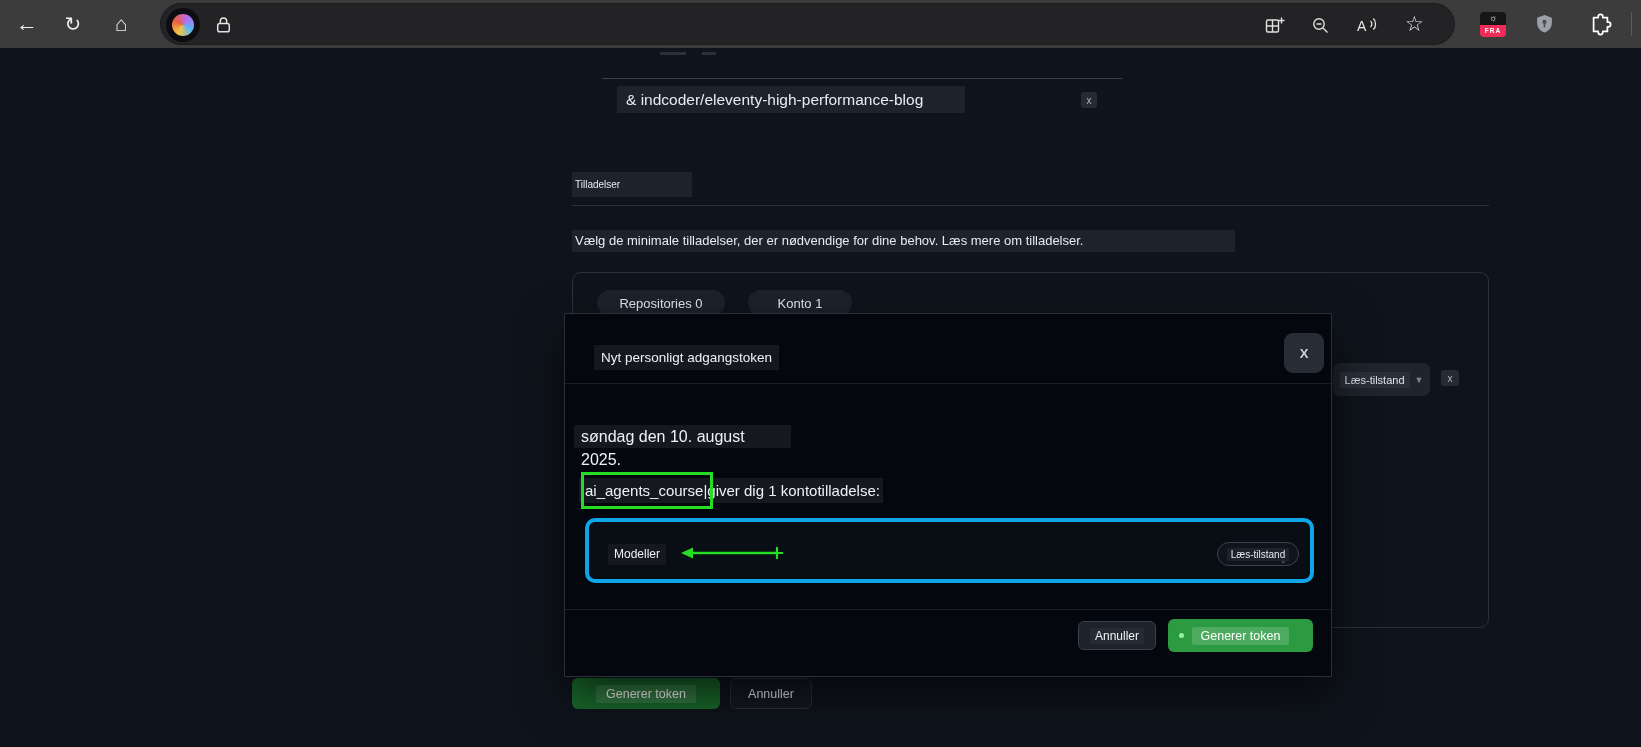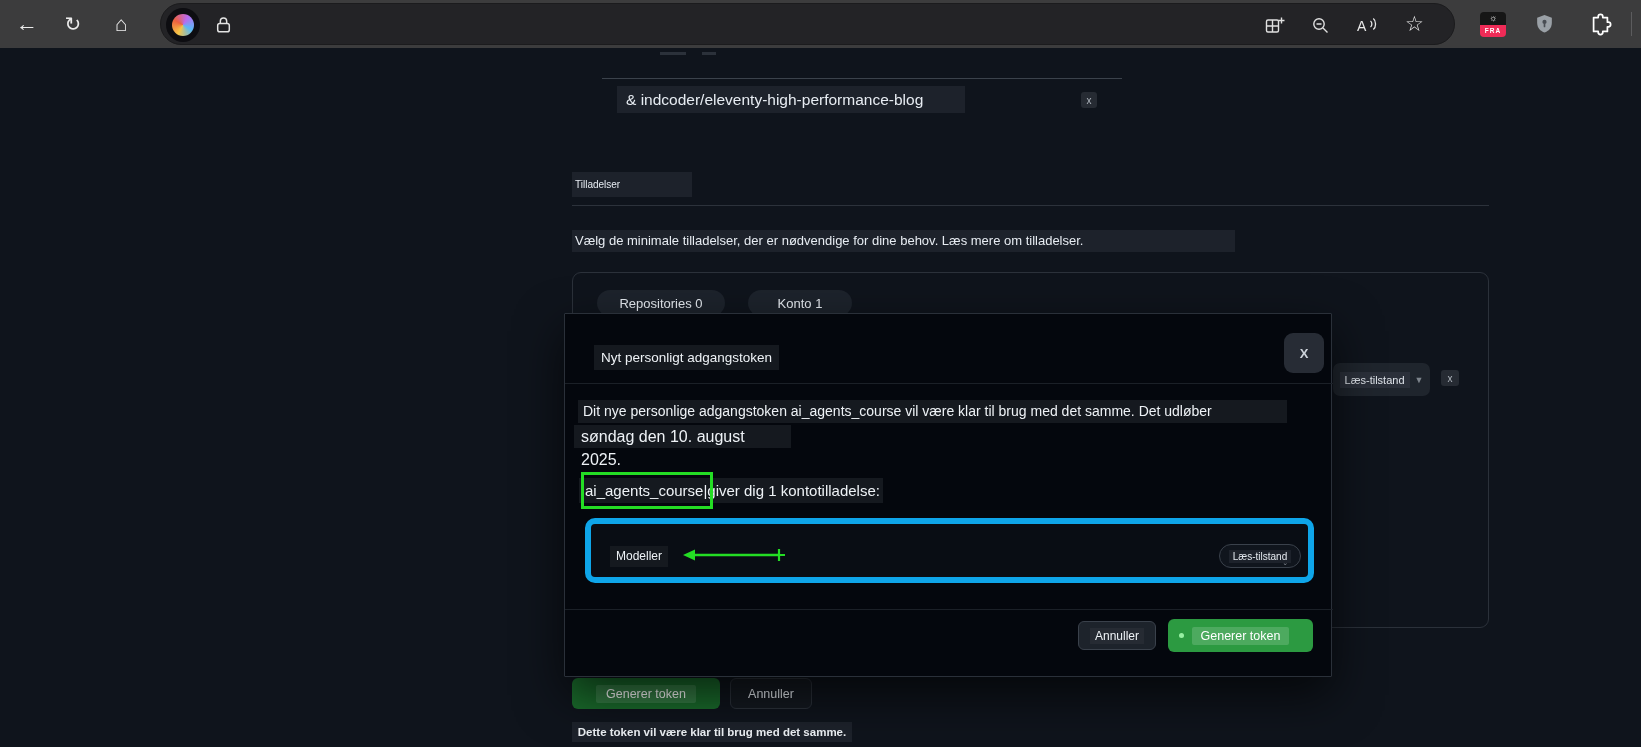"Dit nye personlige adgangstoken" div.body1 { html: <div>Dit nye personlige adgangstoken ai_agents_course vil være klar til brug med det samme. Det udløber</div> -> none }
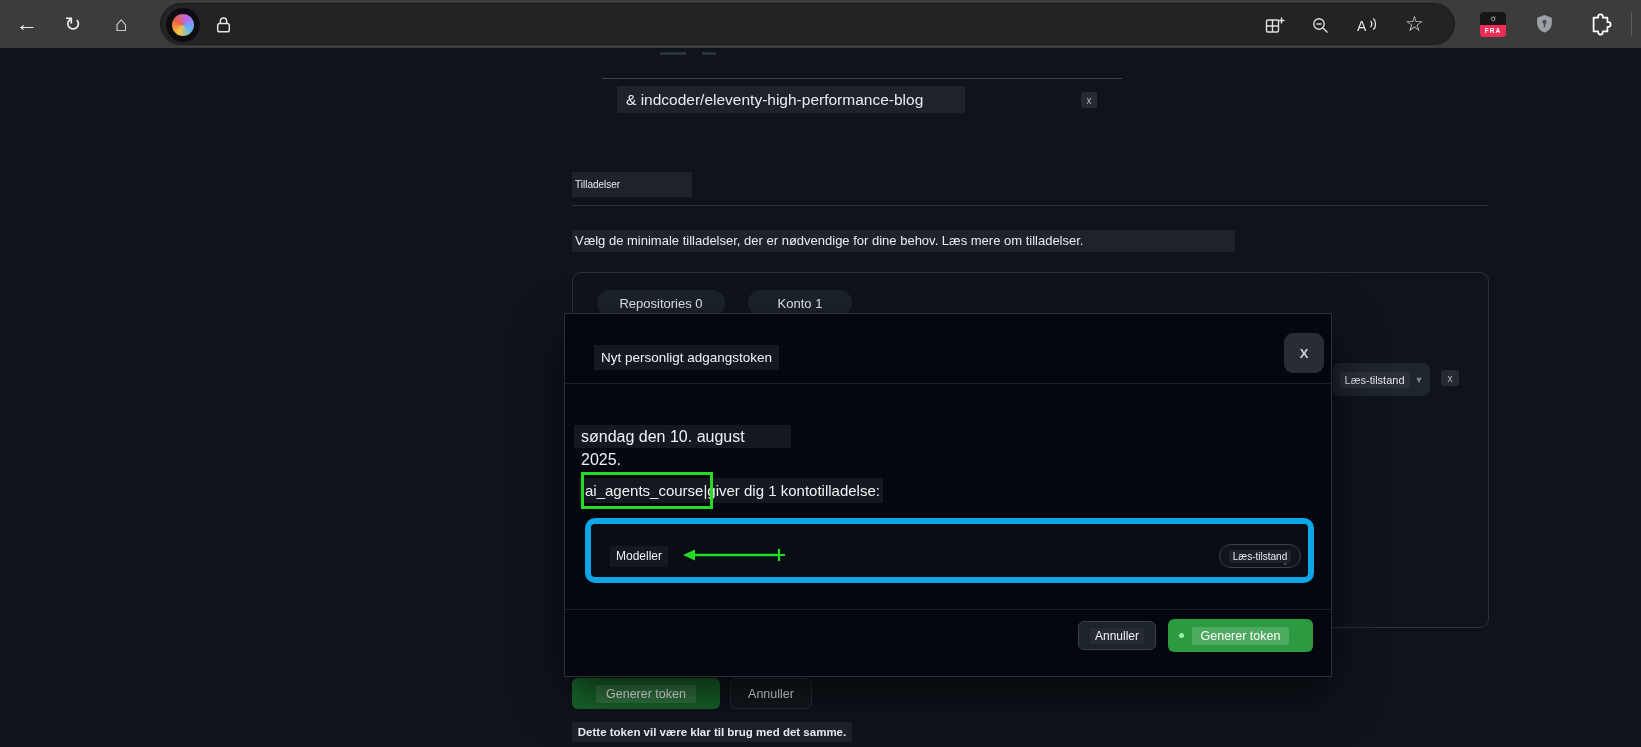"Modeller" .permbox { border: 6px solid #0ea5e9 -> 4px solid #0ea5e9 }
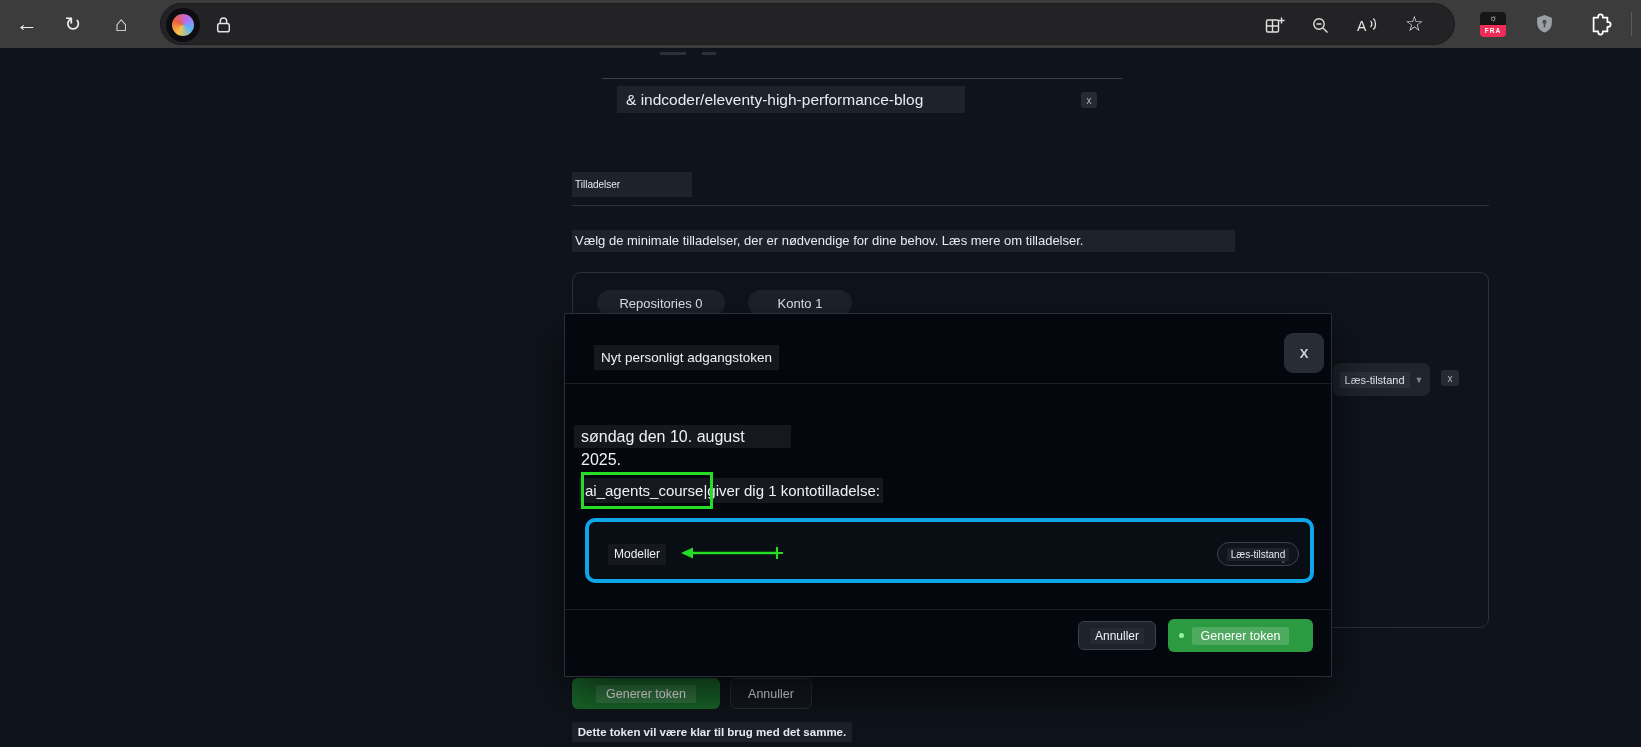"Dette token vil være klar" div.note { html: <div>Dette token vil være klar til brug med det samme.</div> -> none }
